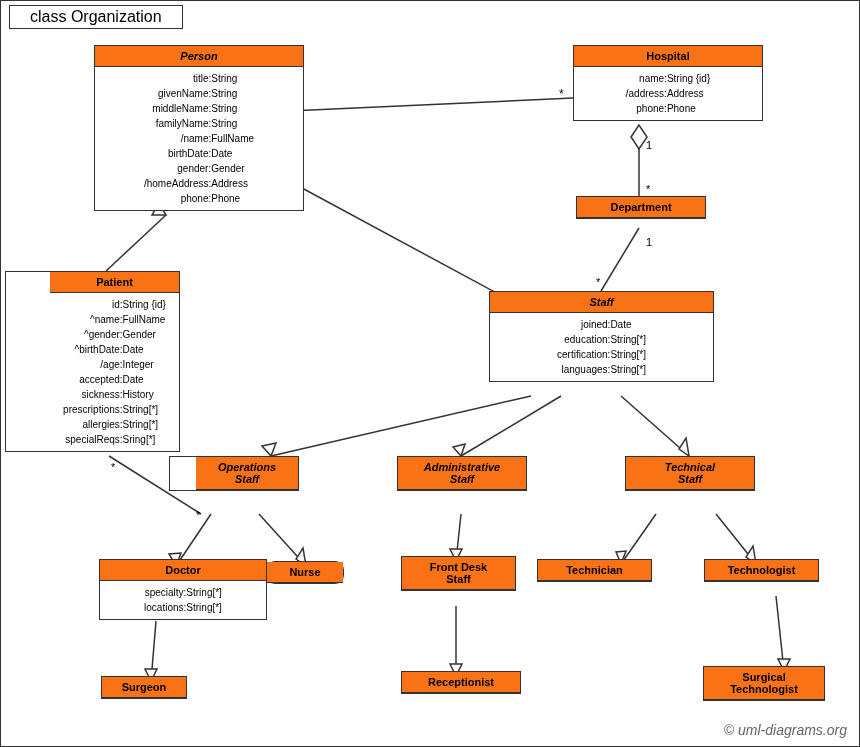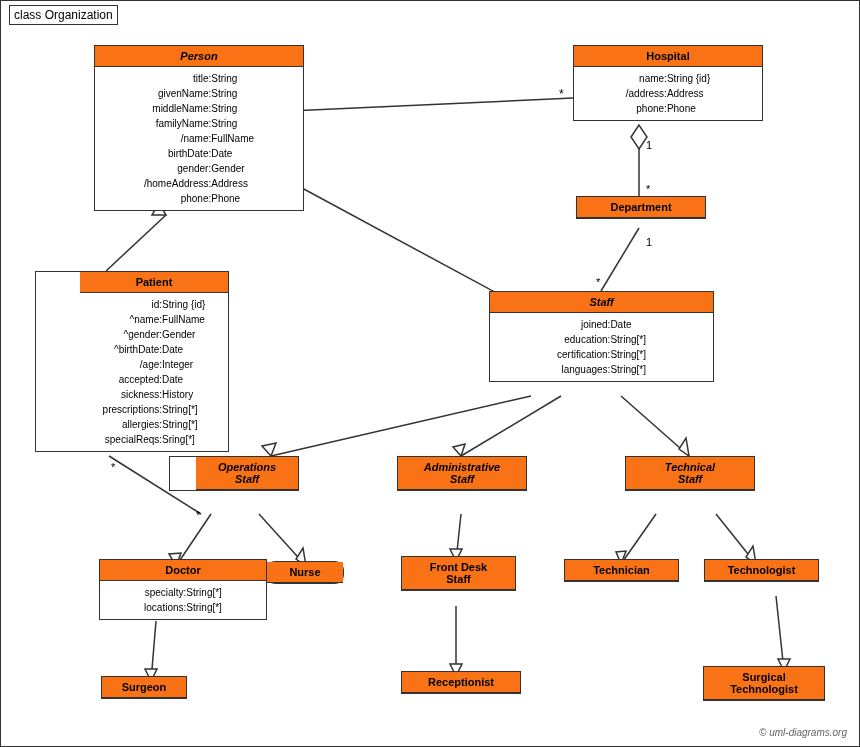"class Organization" .diagram-label { font-size: 12px -> 16px; padding: 2px 4px -> 2px 20px }
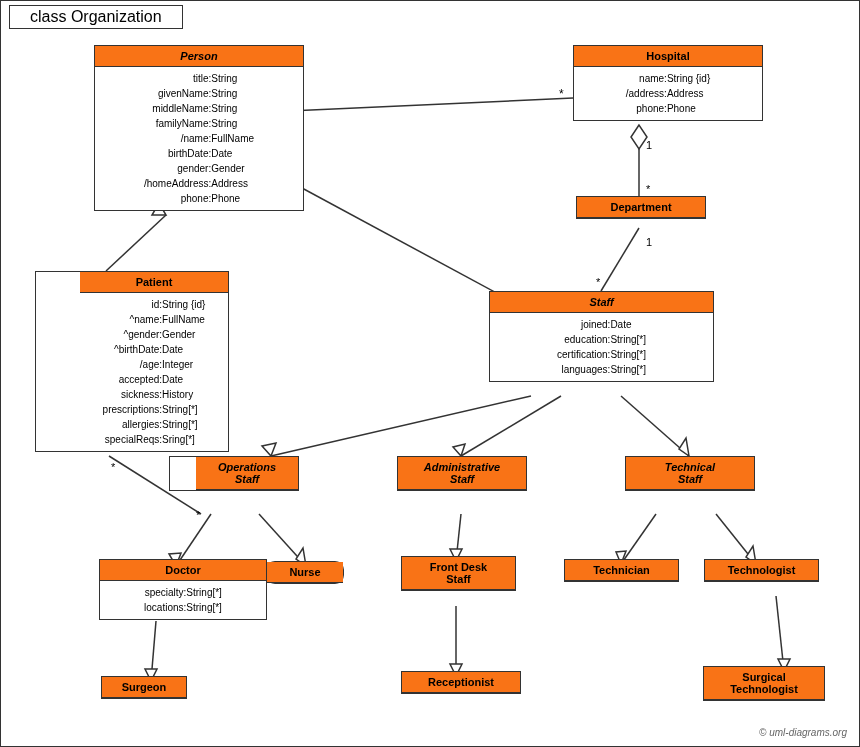"Patient" div.uml-class { left: 34px -> 4px; width: 194px -> 175px }
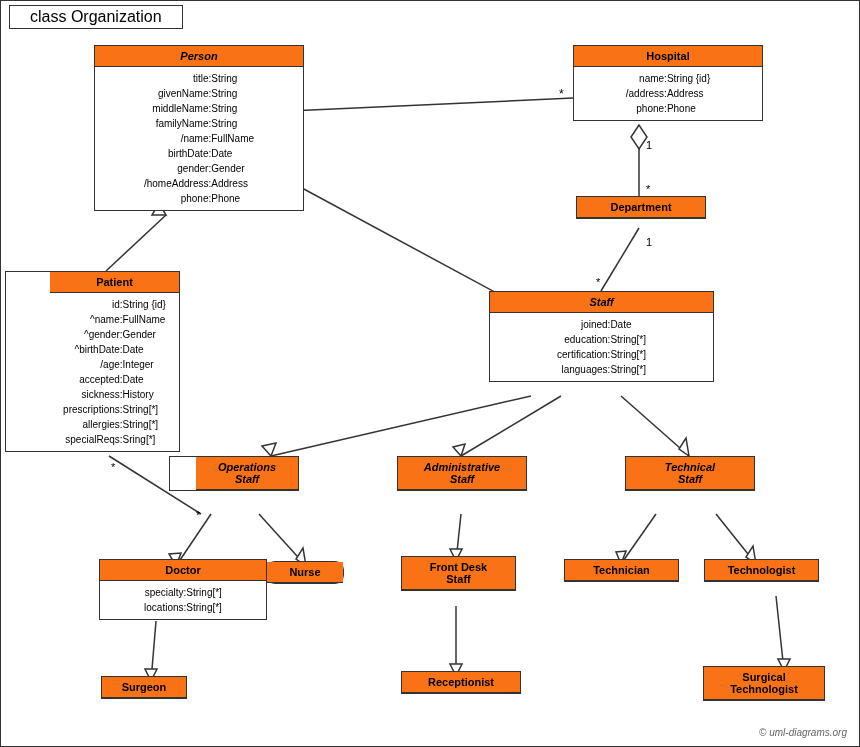"Technician" div.uml-class { left: 563px -> 536px }
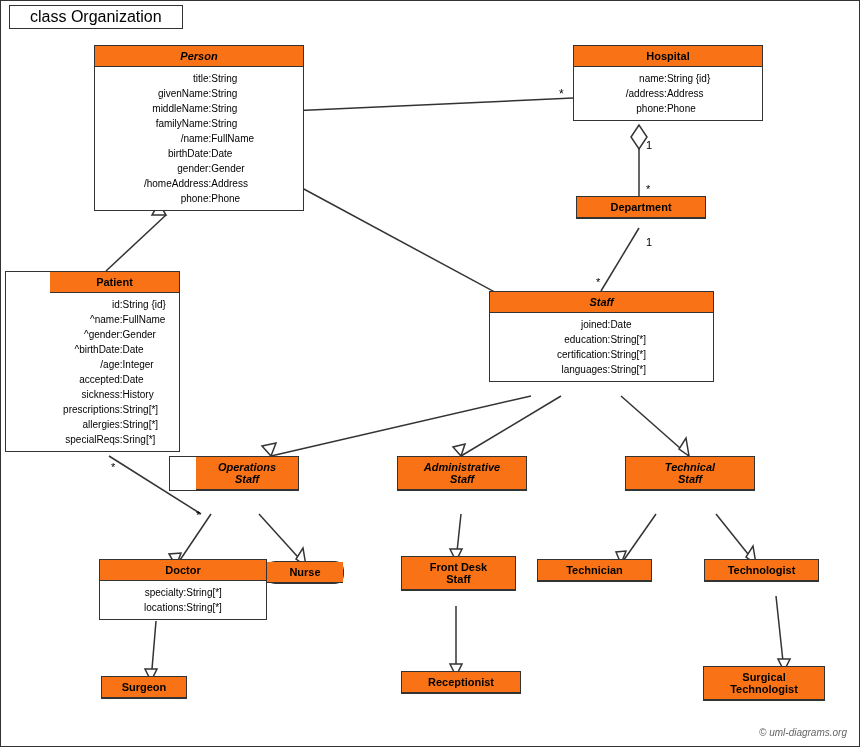"© uml-diagrams.org" .copyright { font-size: 10px -> 14px }
